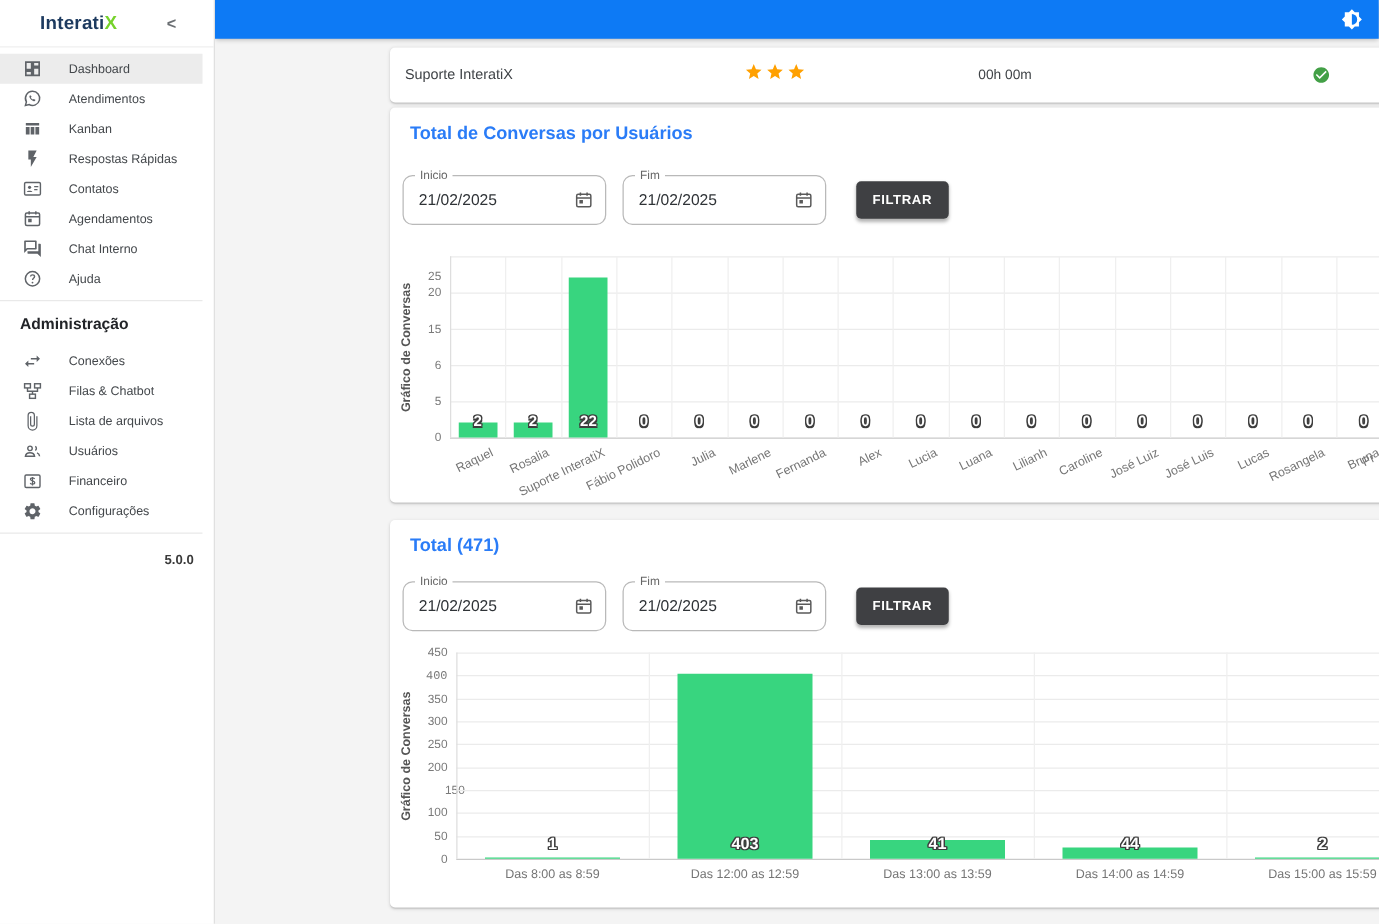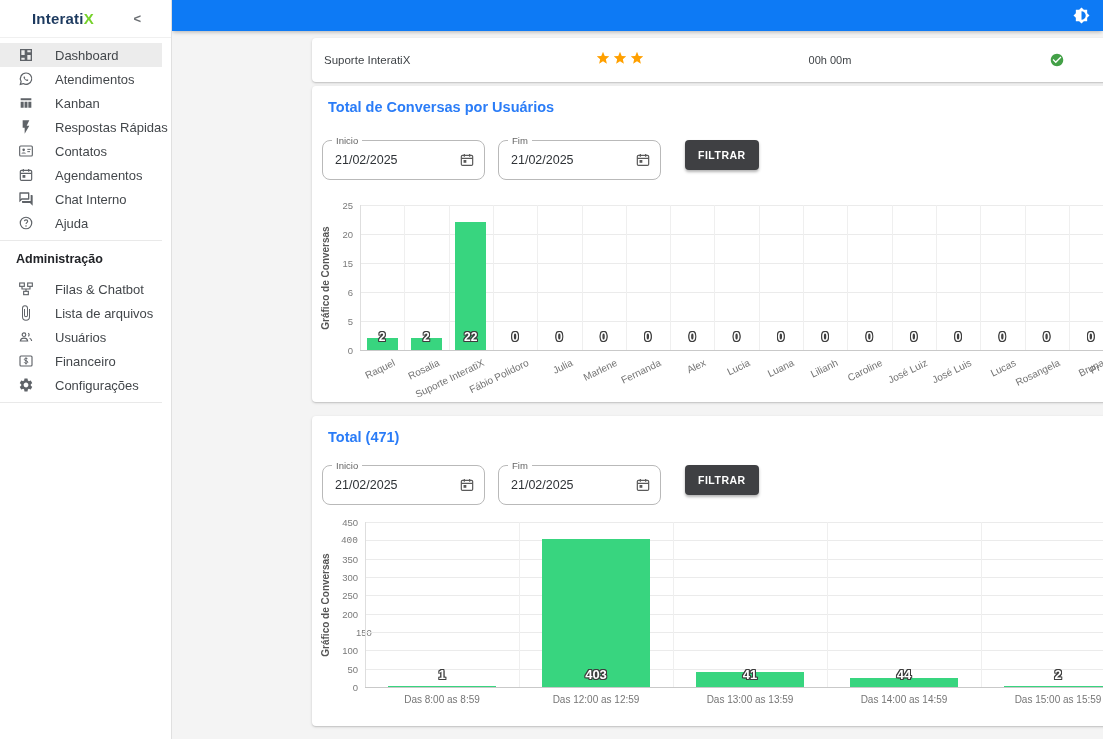"Dashboard" .nav-item .lbl { font-size: 13px -> 10px }
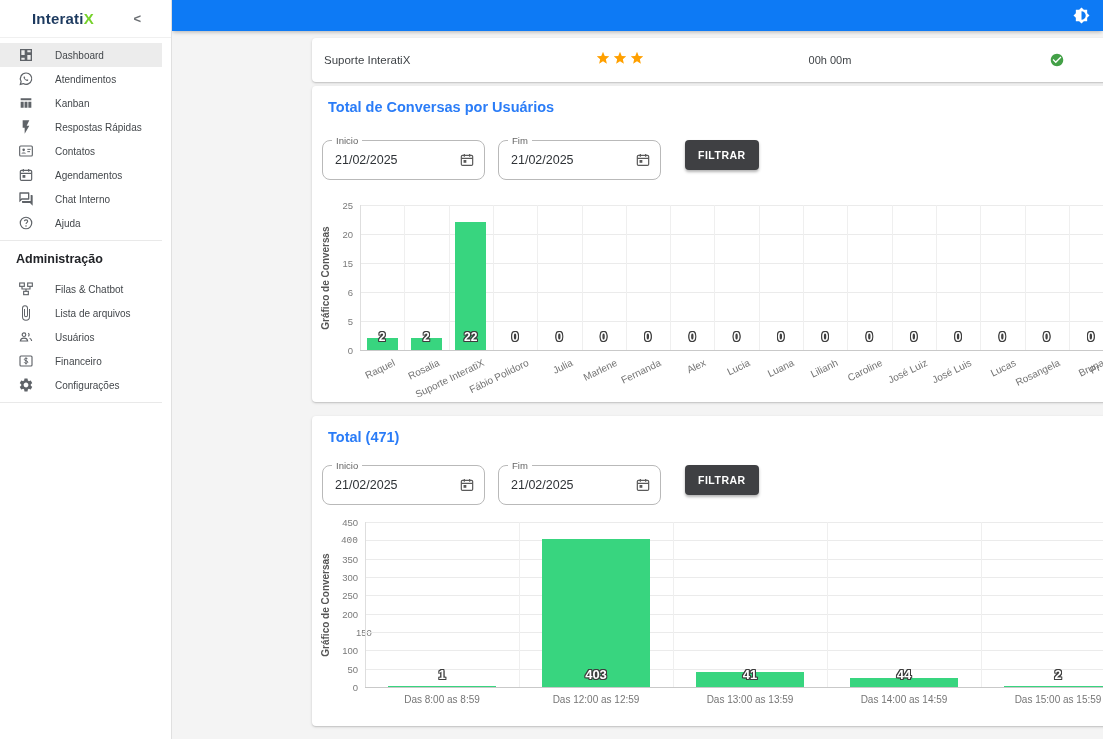"00h 00m" .row-time { left: 518px -> 492px }
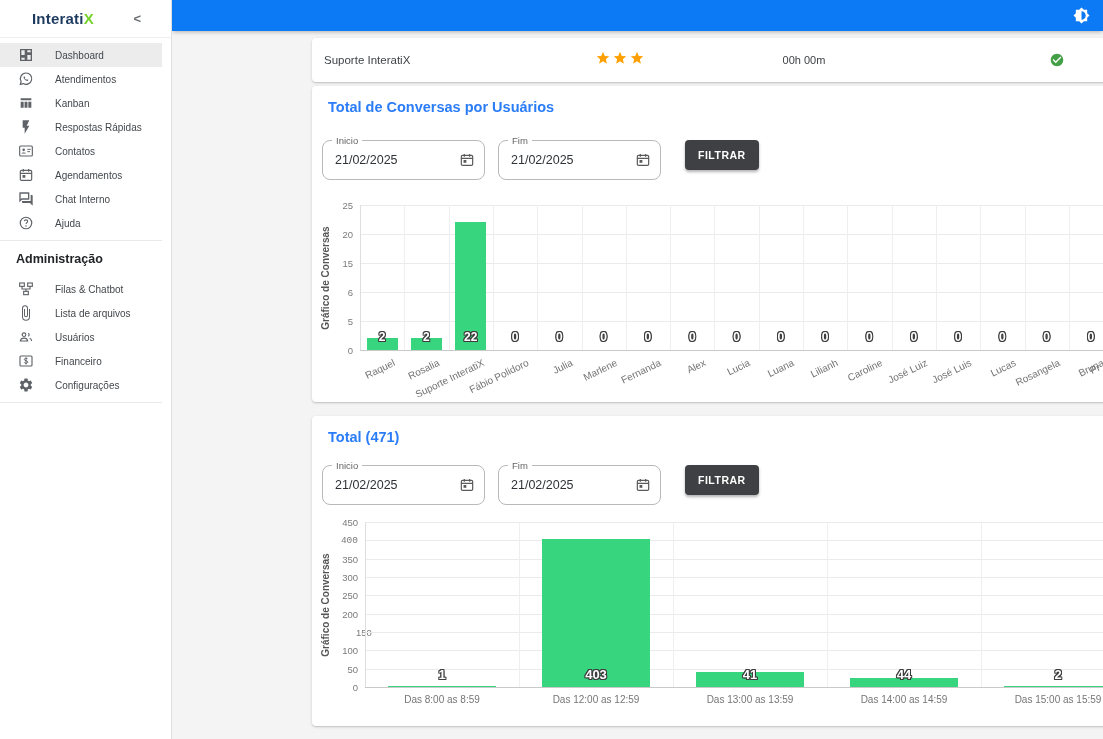"Inicio" .filters { align-items: flex-start -> center }
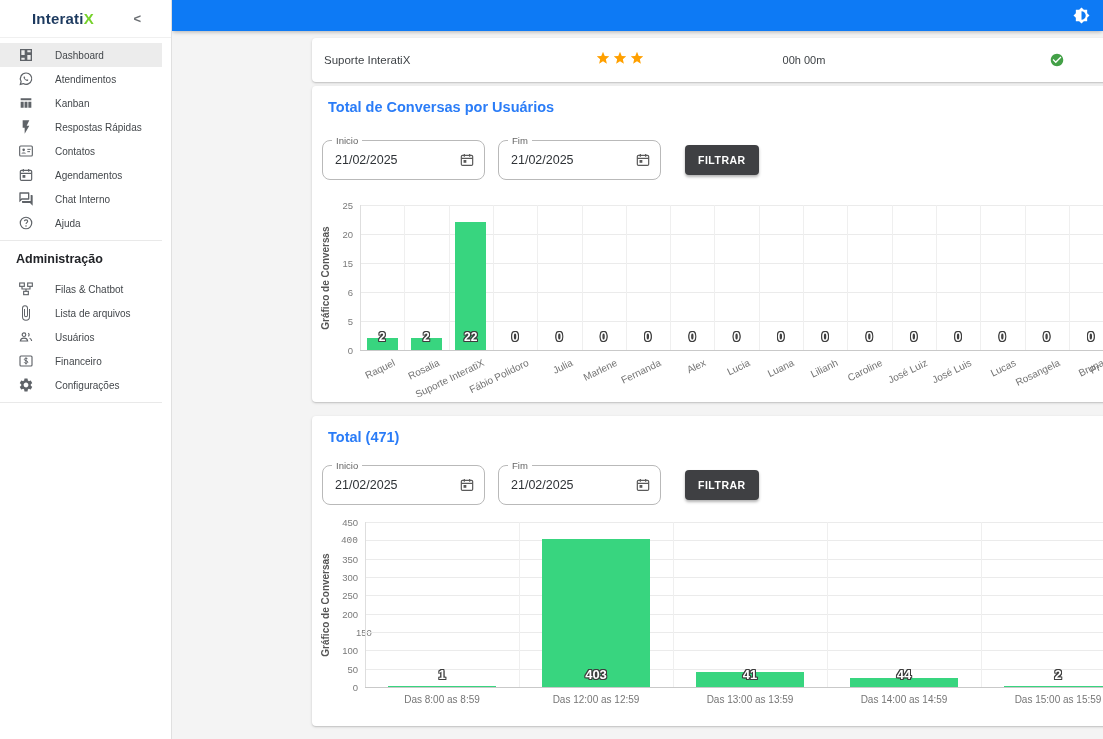"25" div.ytick { top: 6px -> 22px }
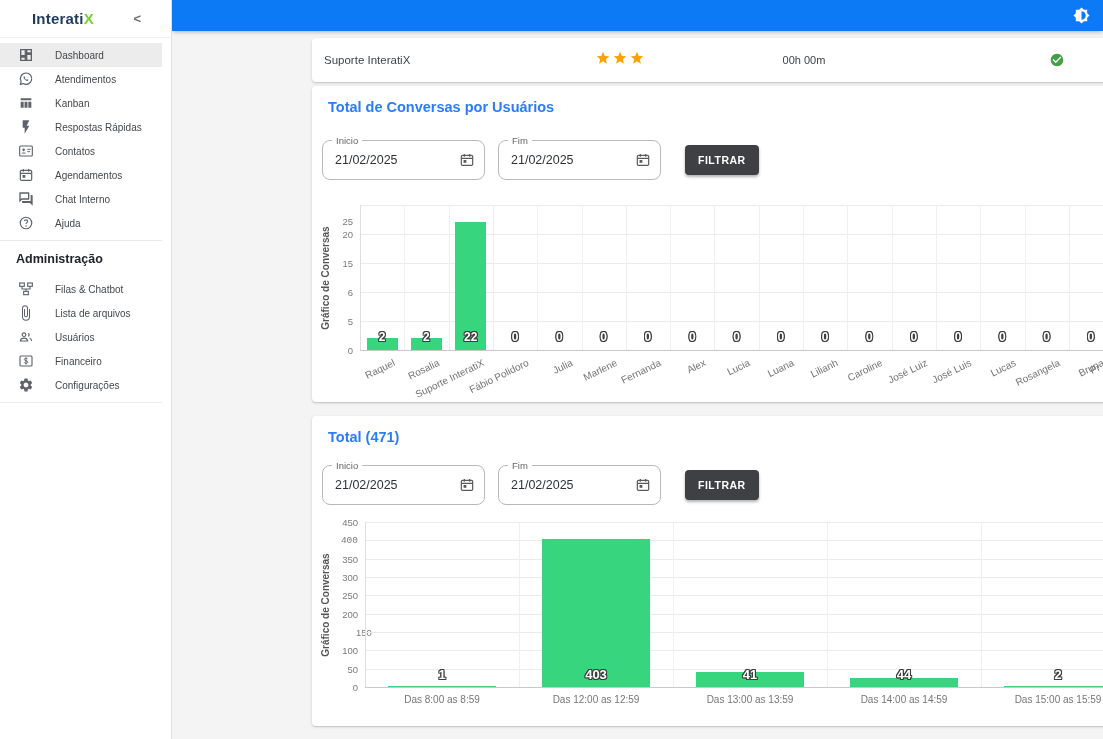"Conexões" div.nav-item { html: none -> <div> <span> <svg> <path></path> </svg> </span> <span>Conexões</span> </div> }
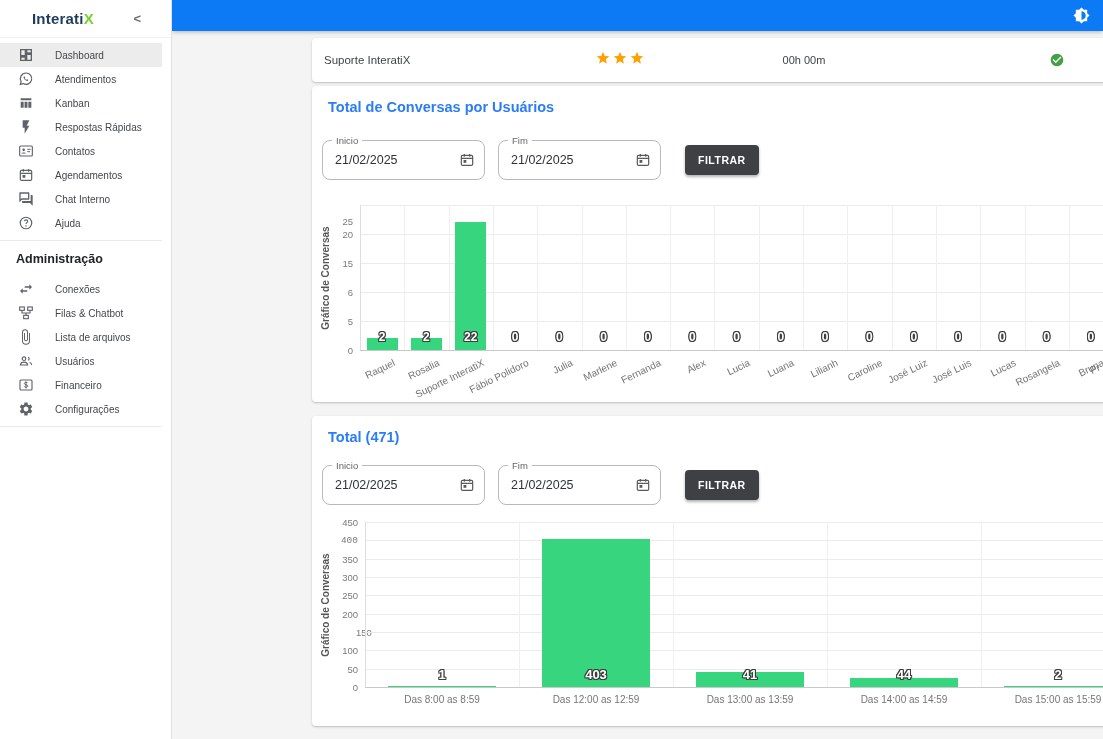"5.0.0" div.version { html: none -> <div>5.0.0</div> }
